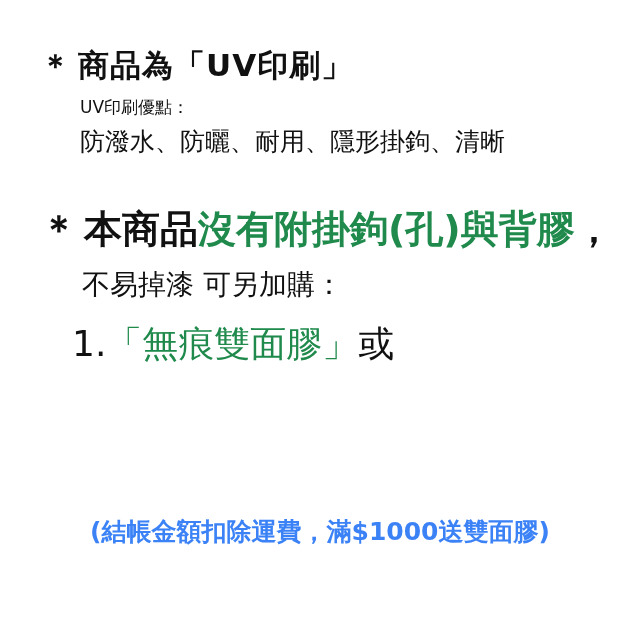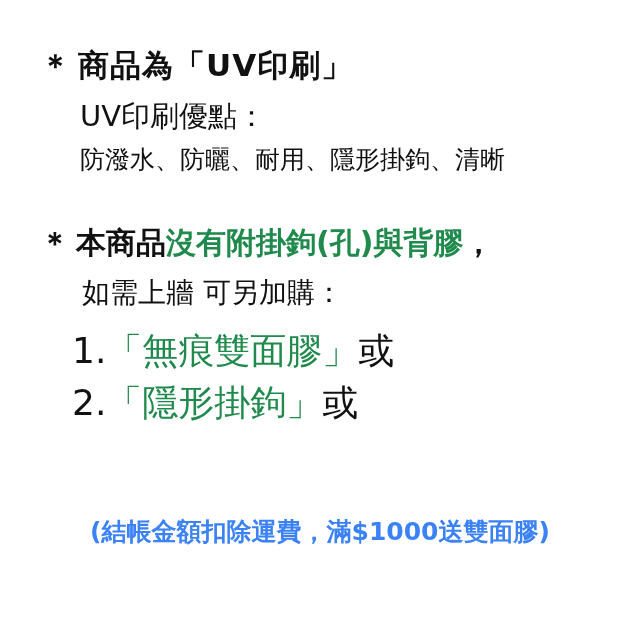"UV印刷優點：" .line-uv-sub { font-size: 29px -> 17px }
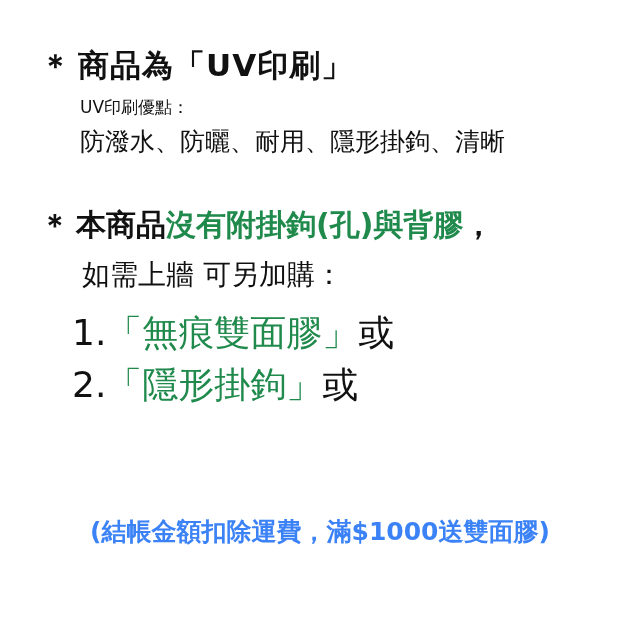"＊ 本商品沒有附掛鉤(孔)與背膠，" .line-hook-main { font-size: 30px -> 38px }
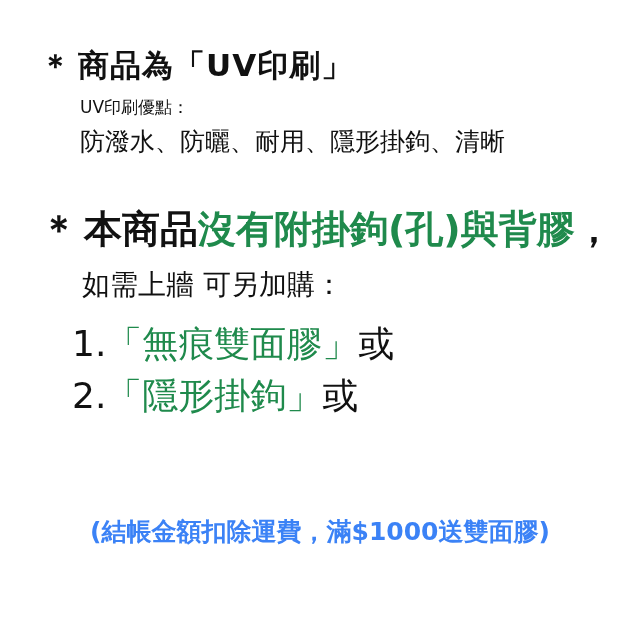"如需上牆 可另加購：" div.line-hook-sub { text: 如需上牆 -> 不易掉漆 }
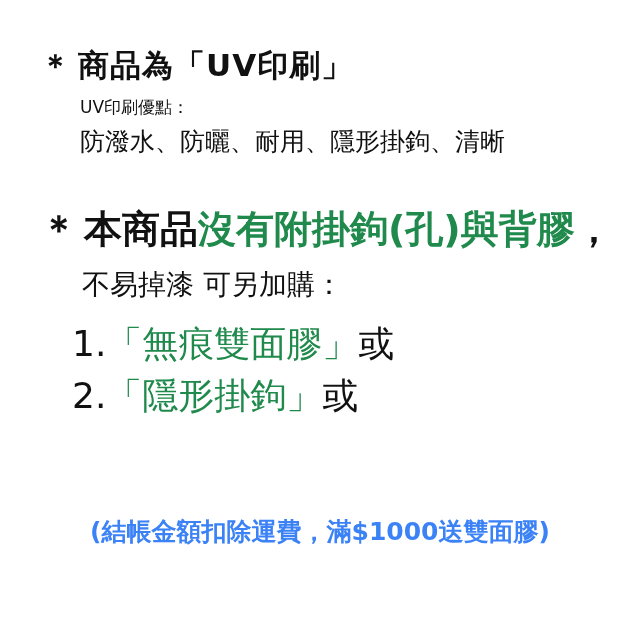"2.「隱形掛鉤」或" li.opt-item { html: <li> <span>2.</span><span>「隱形掛鉤」</span><span>或</span> </li> -> none }
